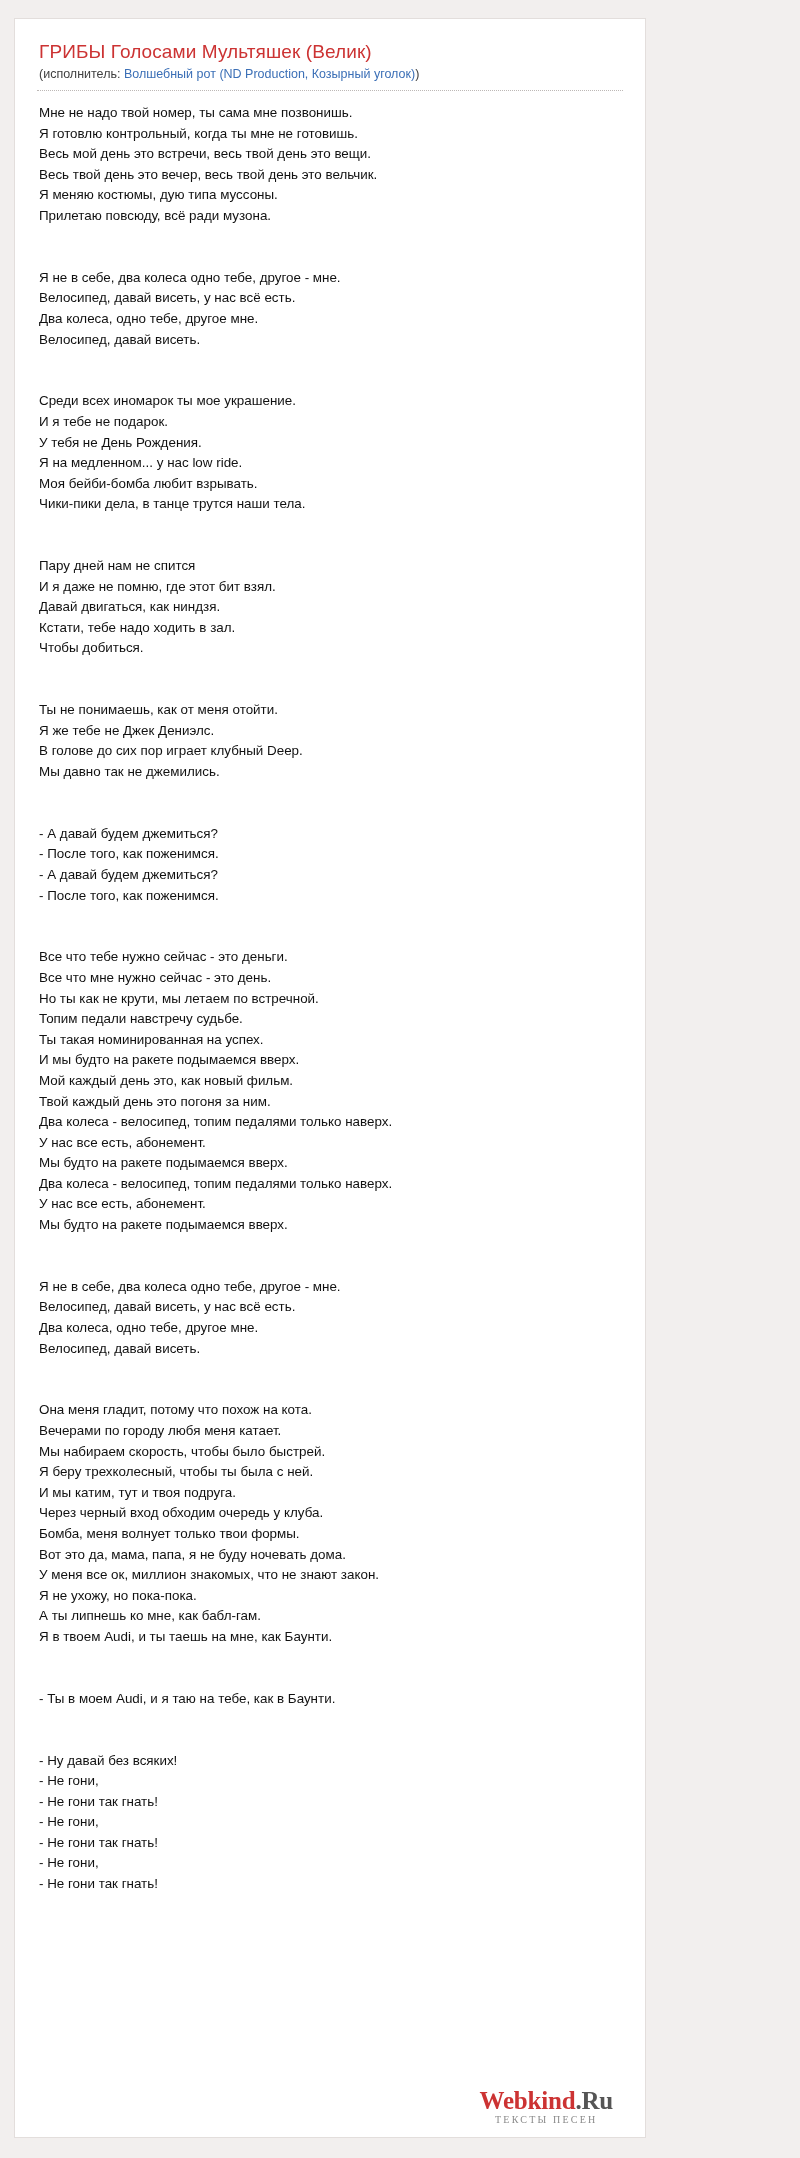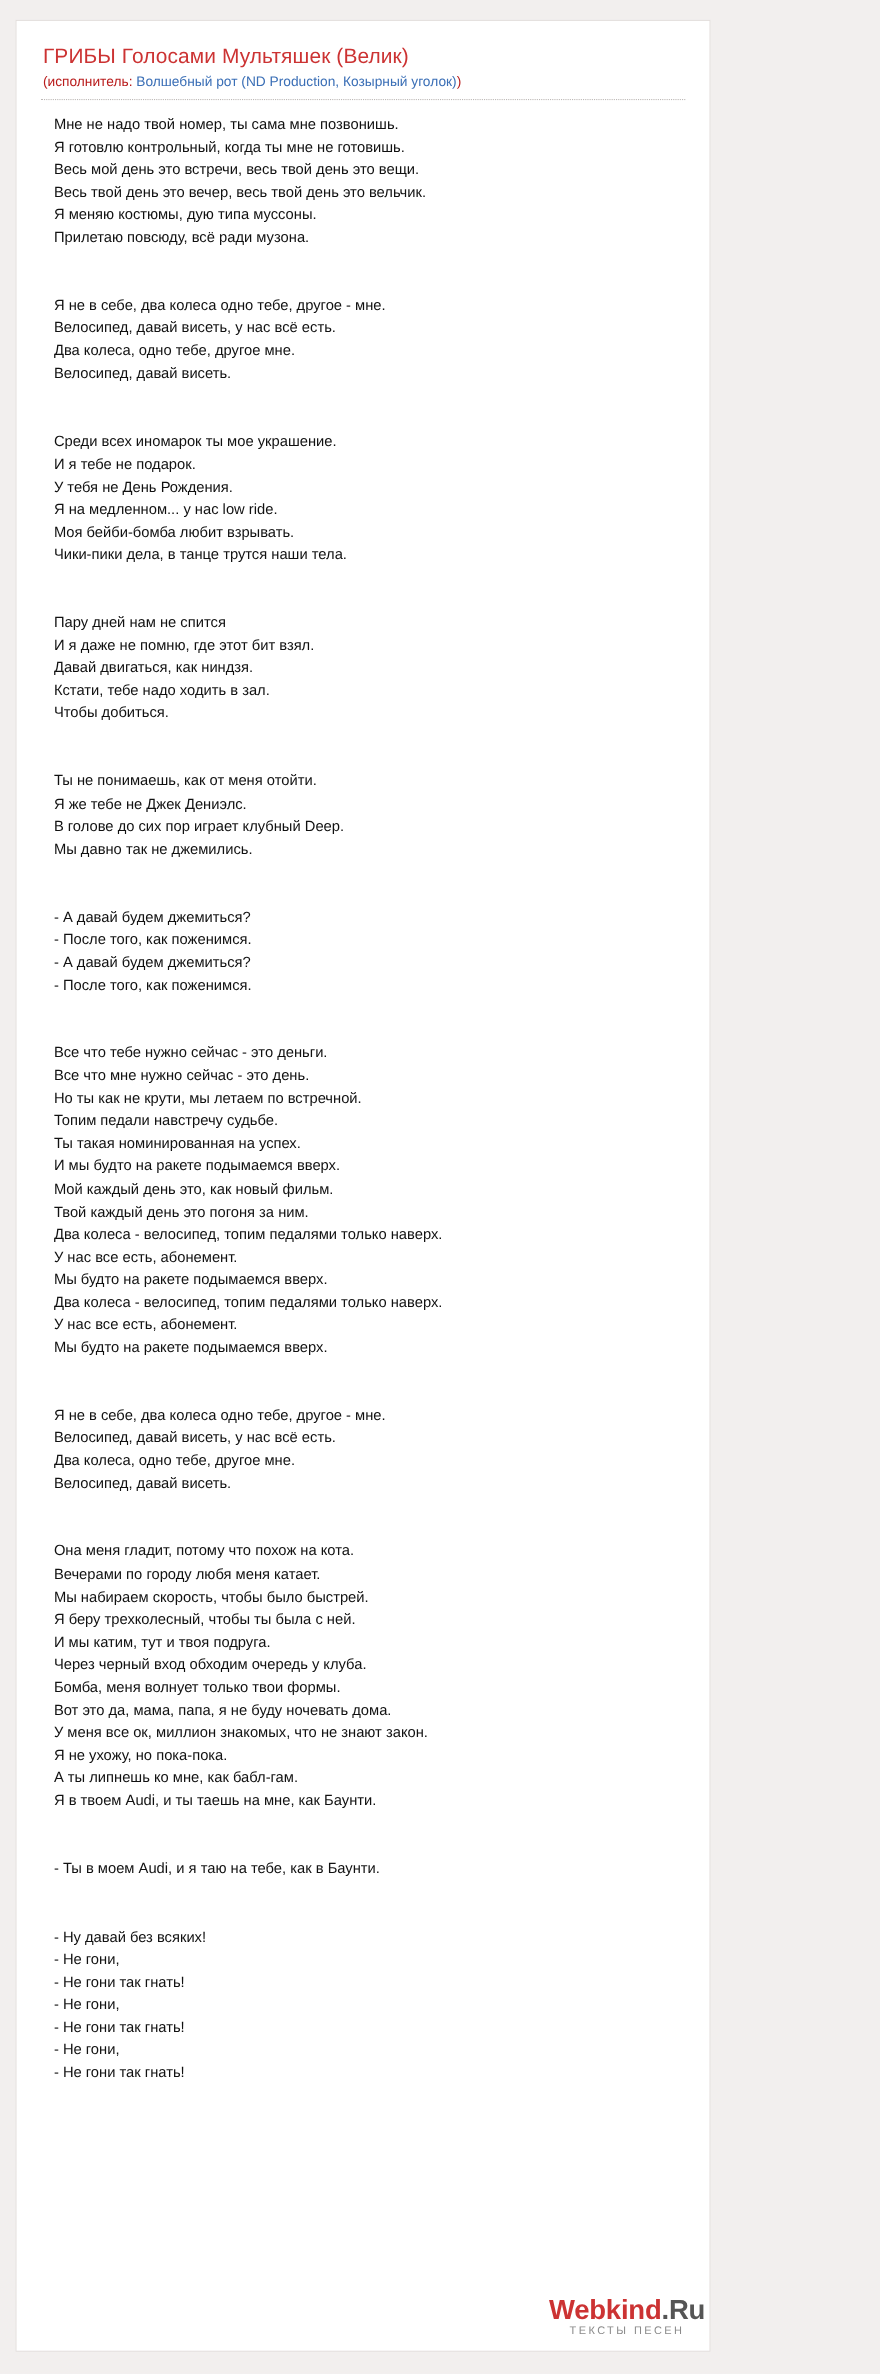"(исполнитель:" .performer-label { color: #b91c1c -> #404040 }
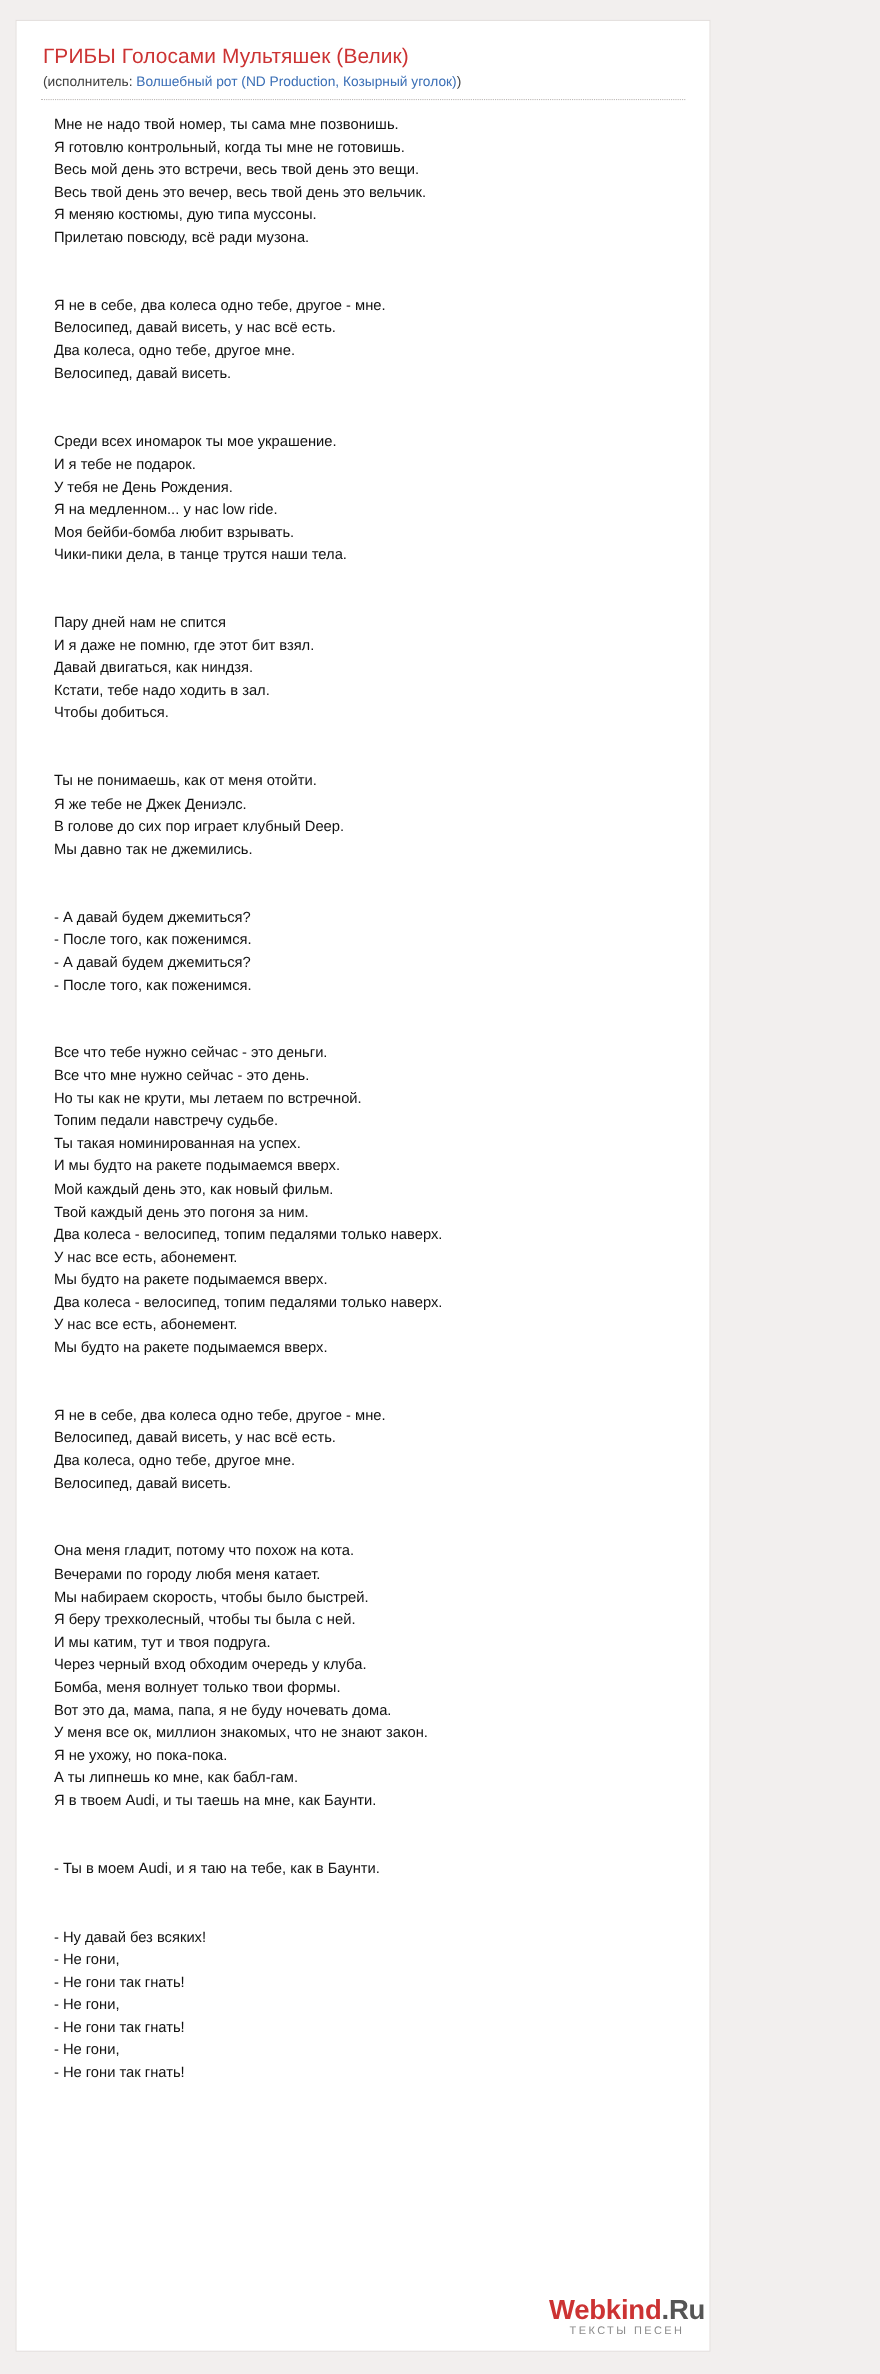"Мне не надо твой номер," .lyrics { margin: 0 0 0 12px -> 0 0 0 2px }
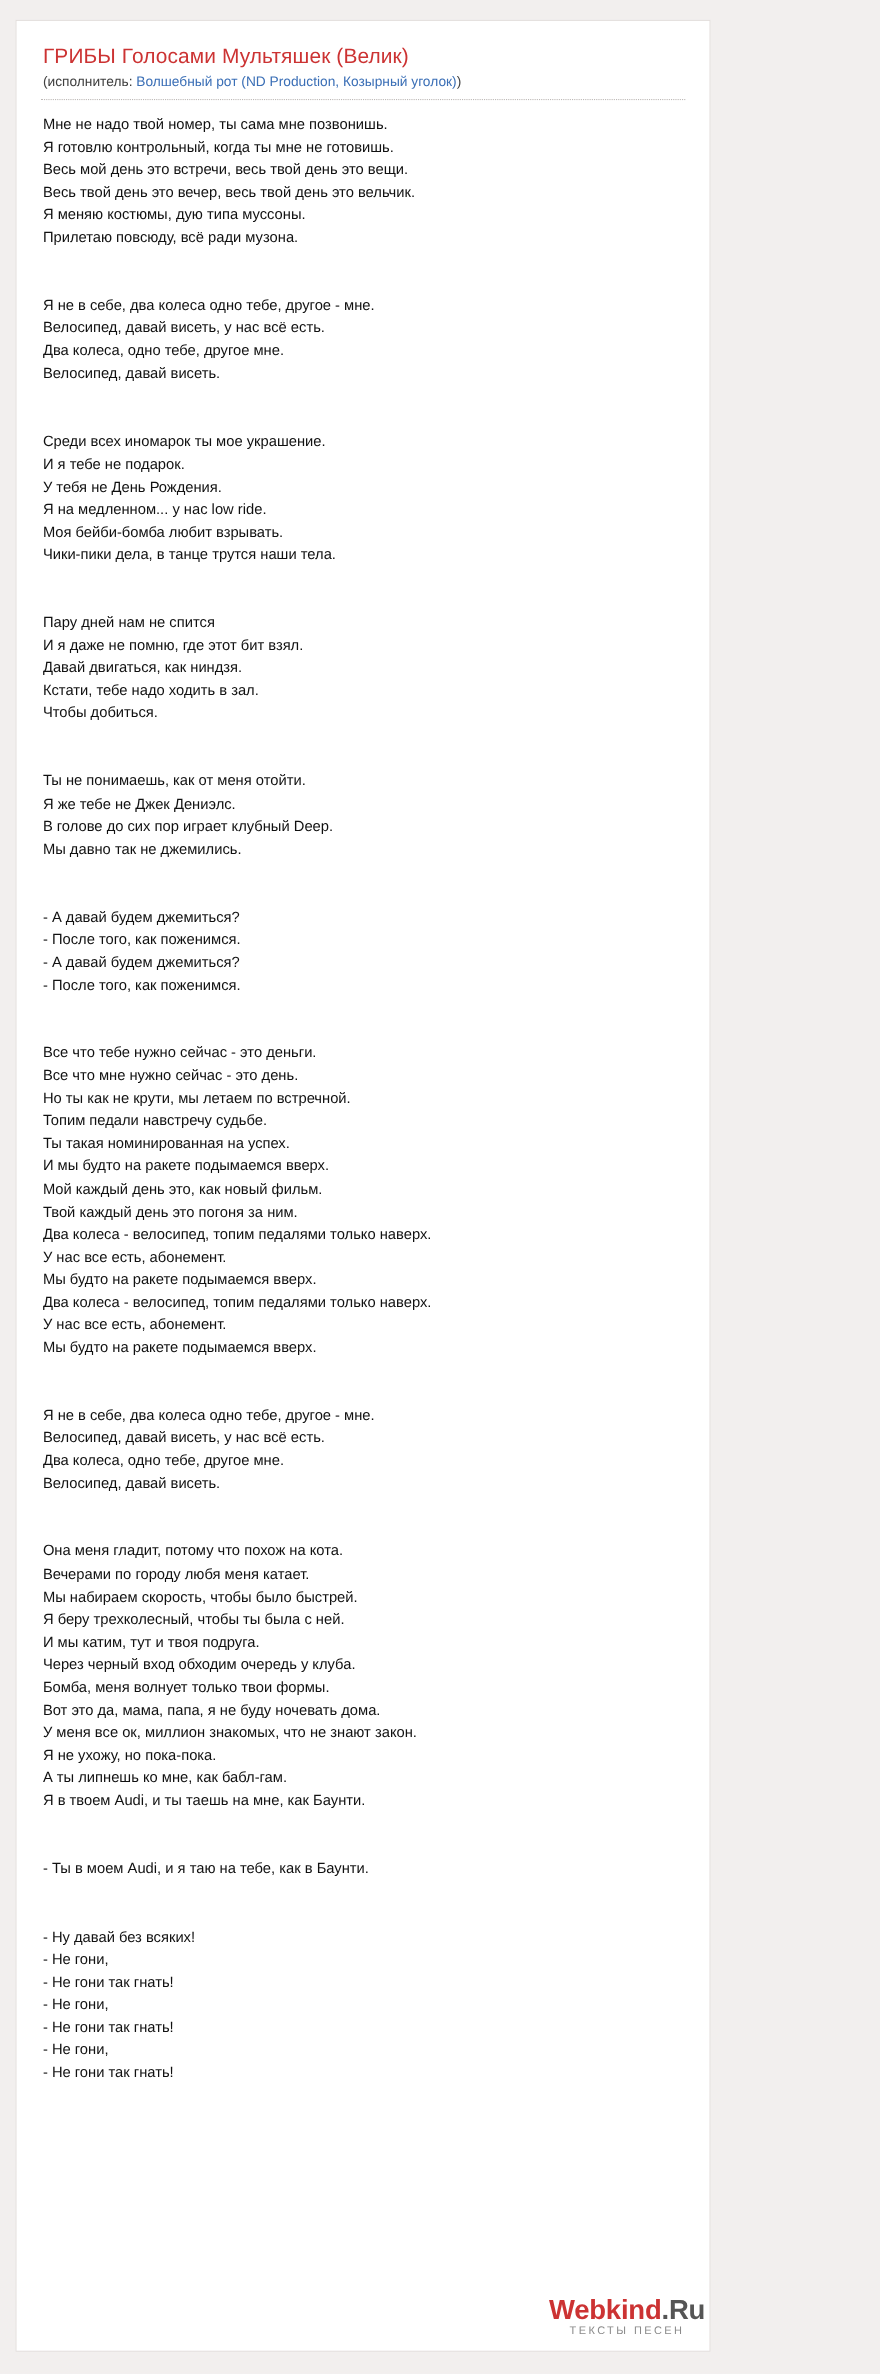"Webkind.Ru" .footer { font-family: none -> Liberation Serif, serif; right: 4px -> 32px }
